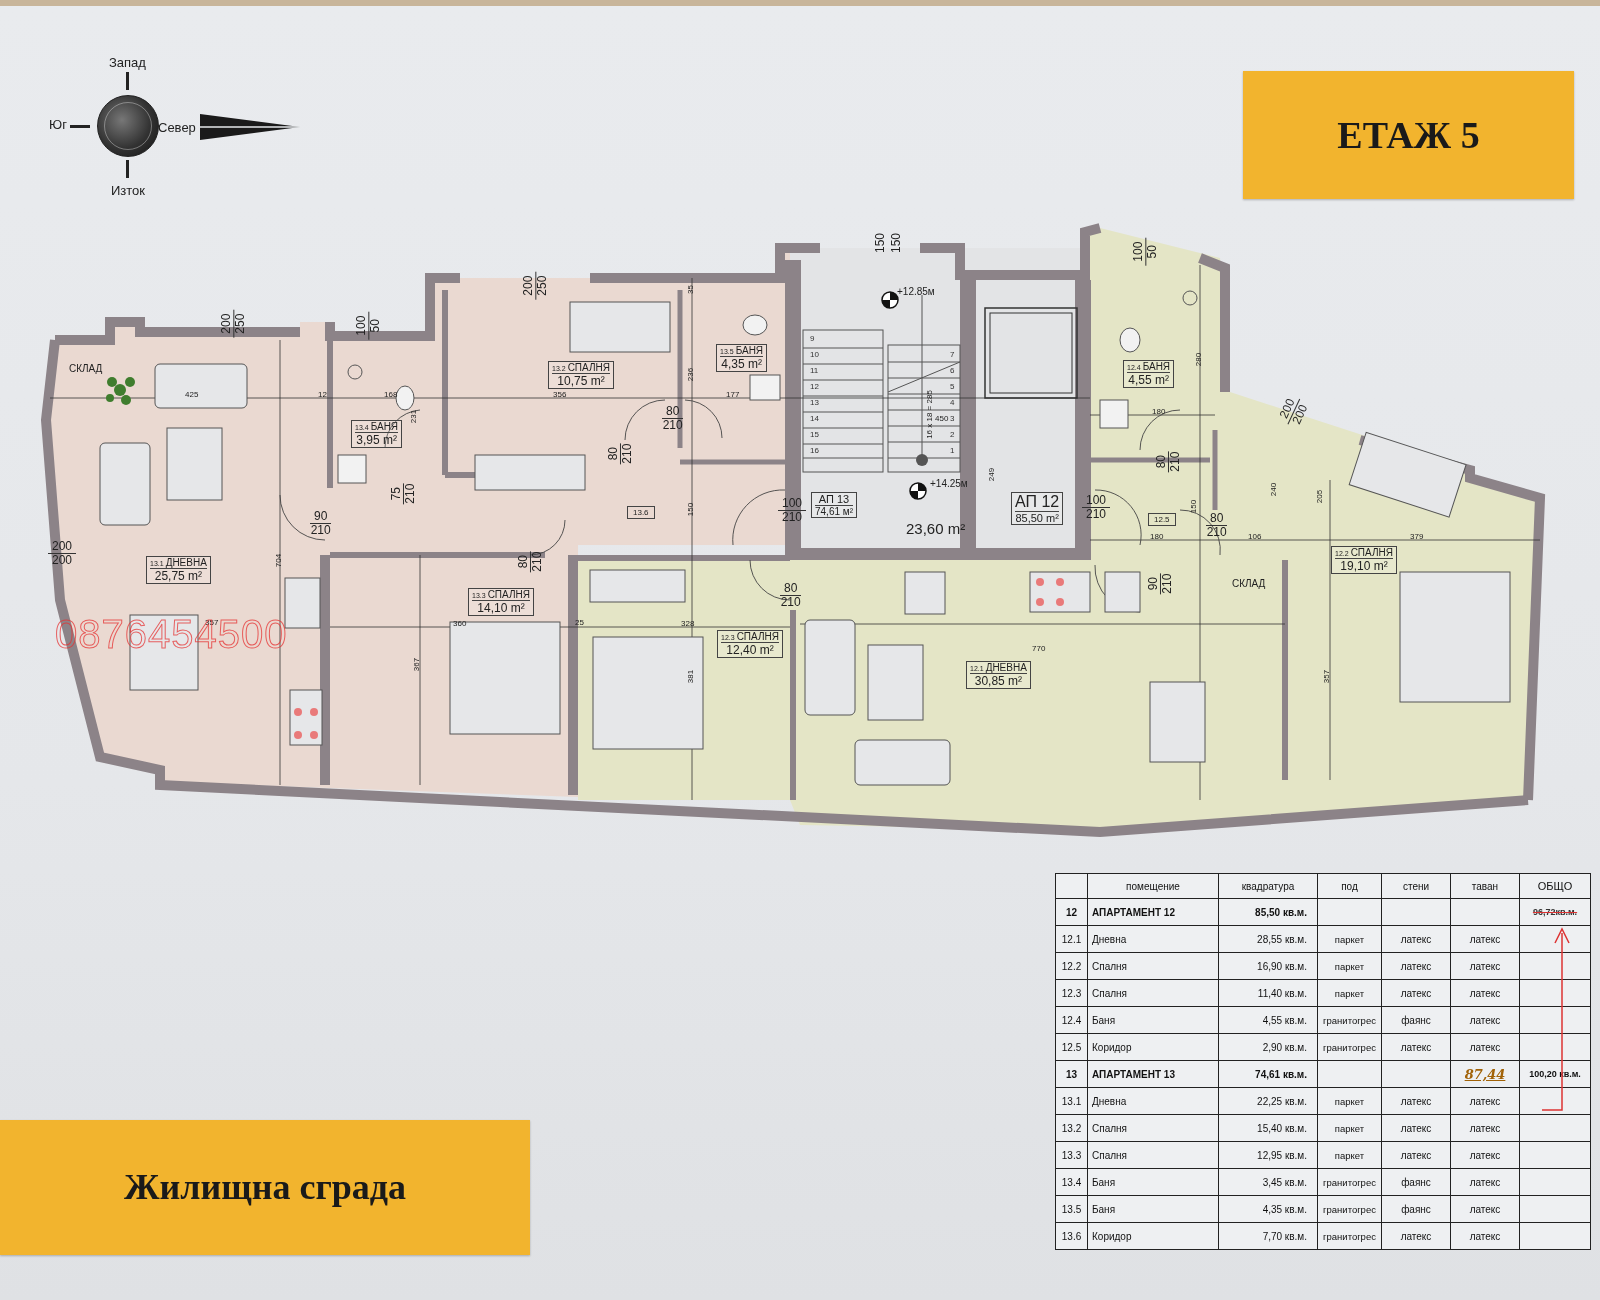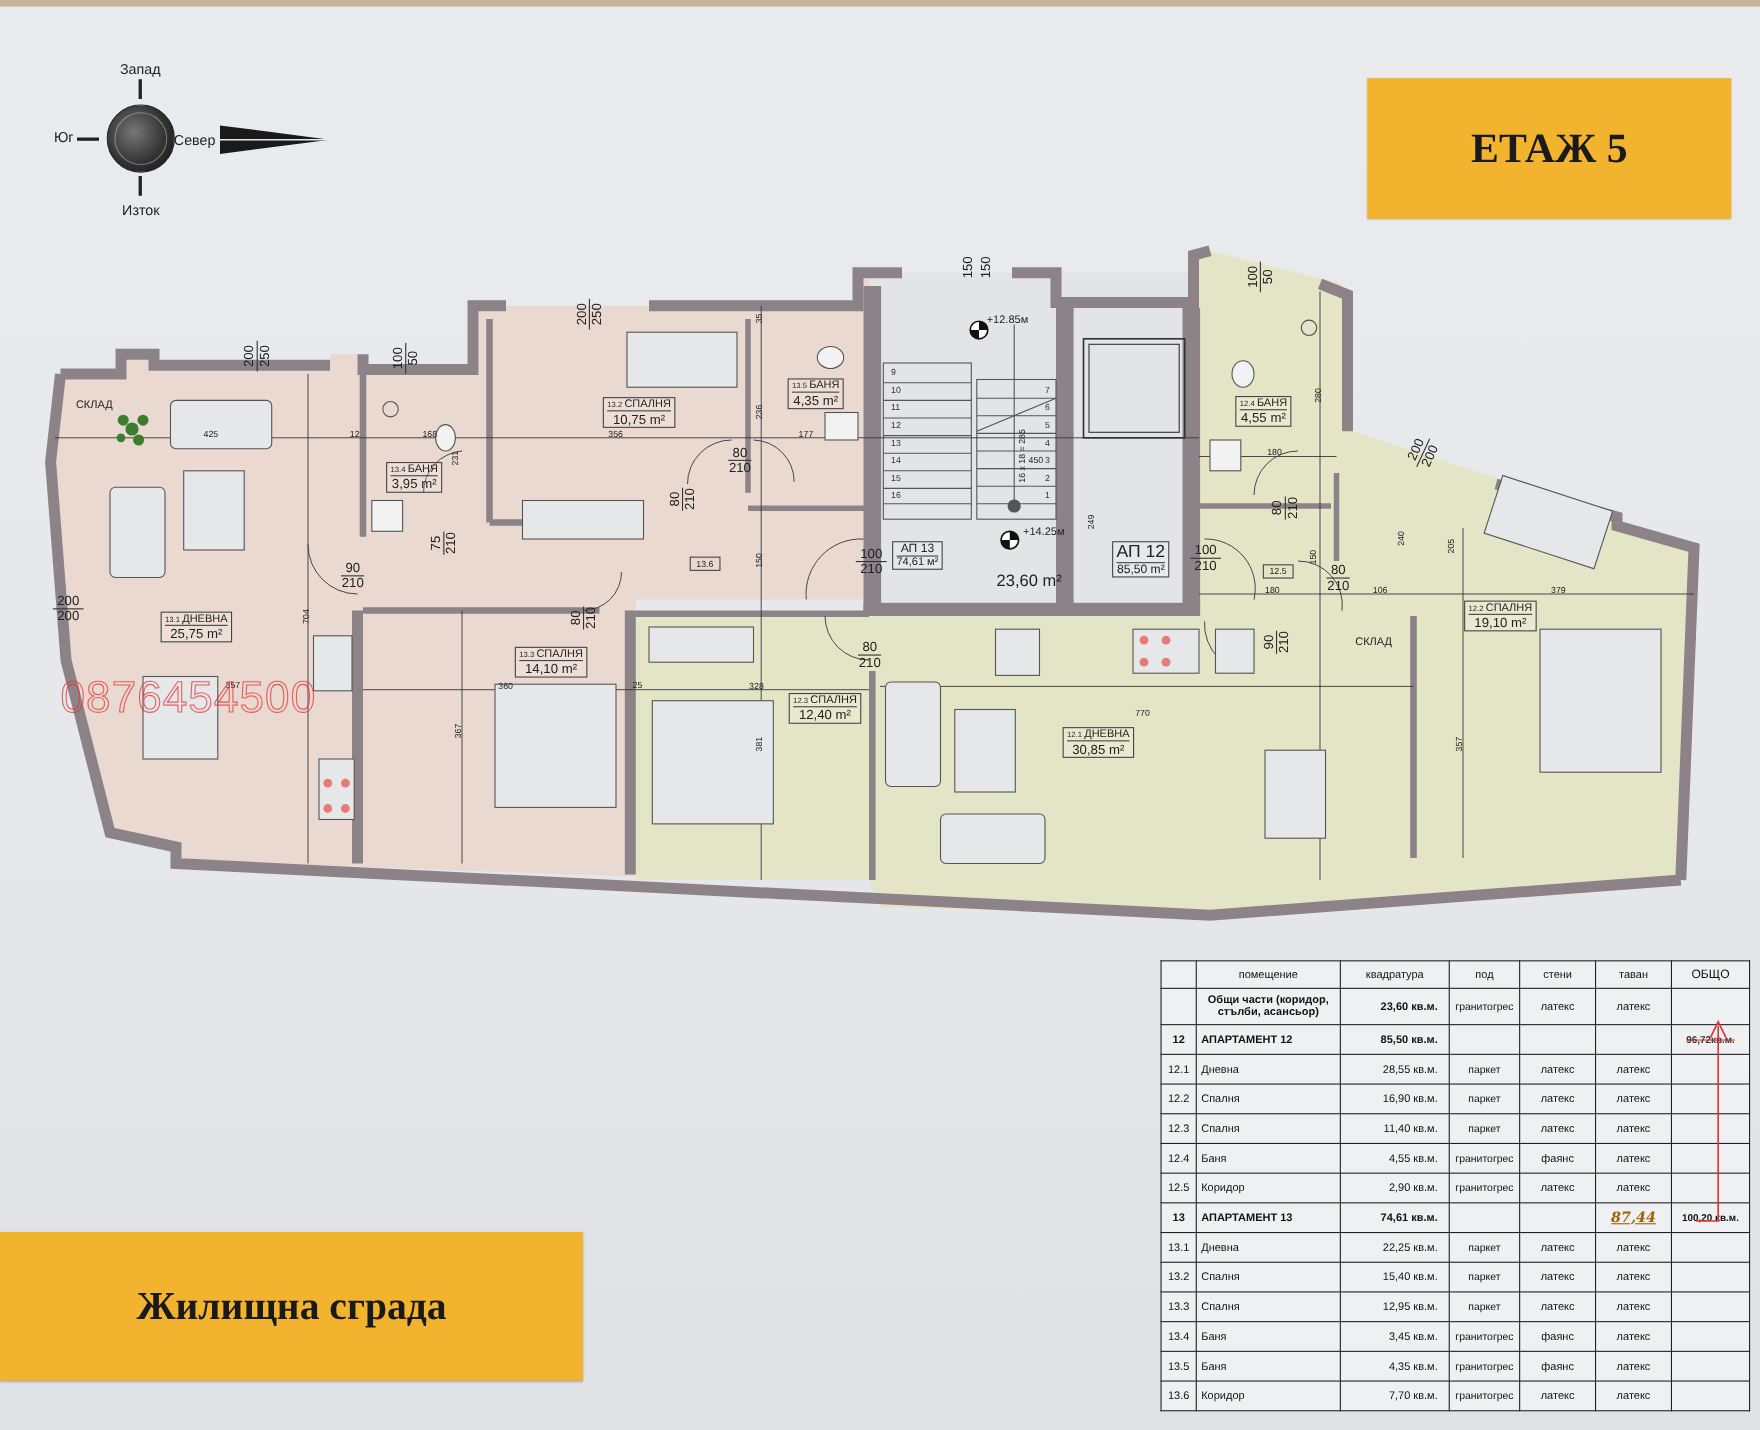"Общи части (коридор, стълби, асансьор)" tr.common { html: <tr> <td></td> <td>Общи части (коридор, стълби, асансьор)</td> <td>23,60 кв.м.</td> <td>гранитогрес</td> <td>латекс</td> <td>латекс</td> <td></td> </tr> -> none }
